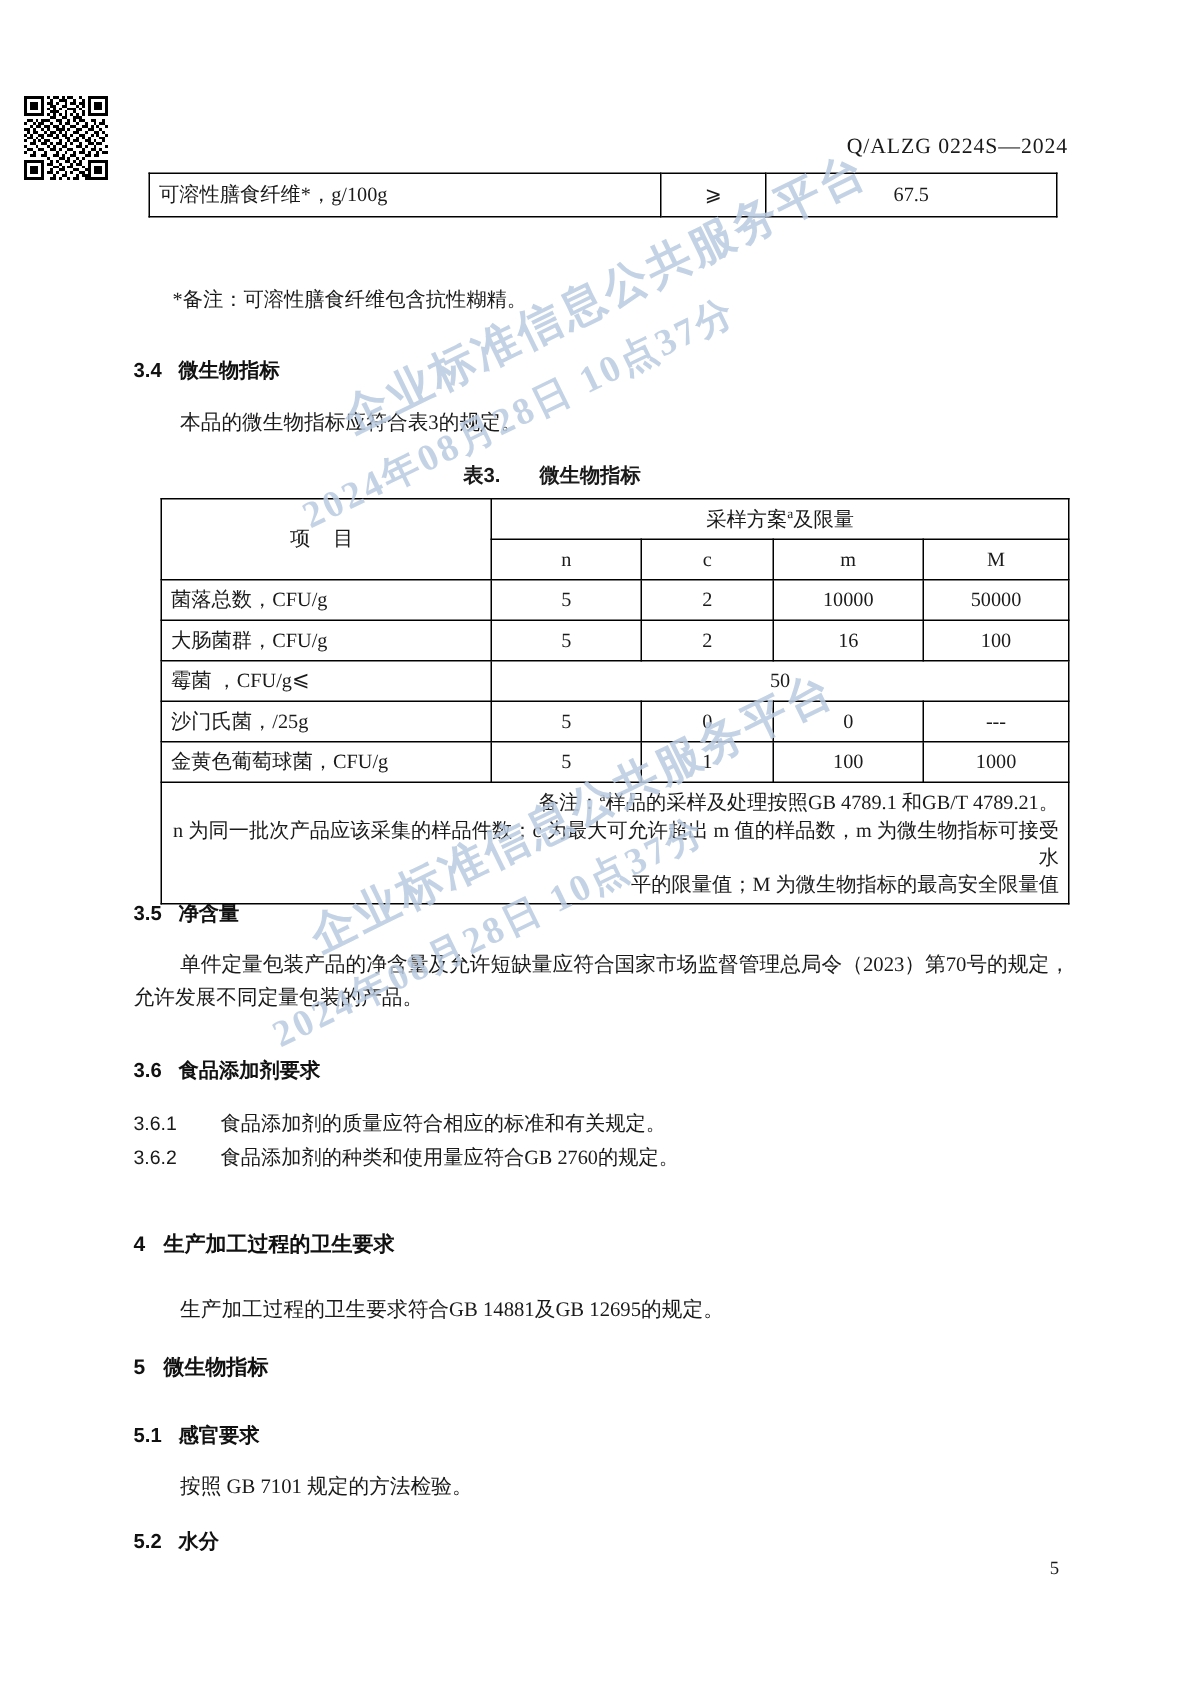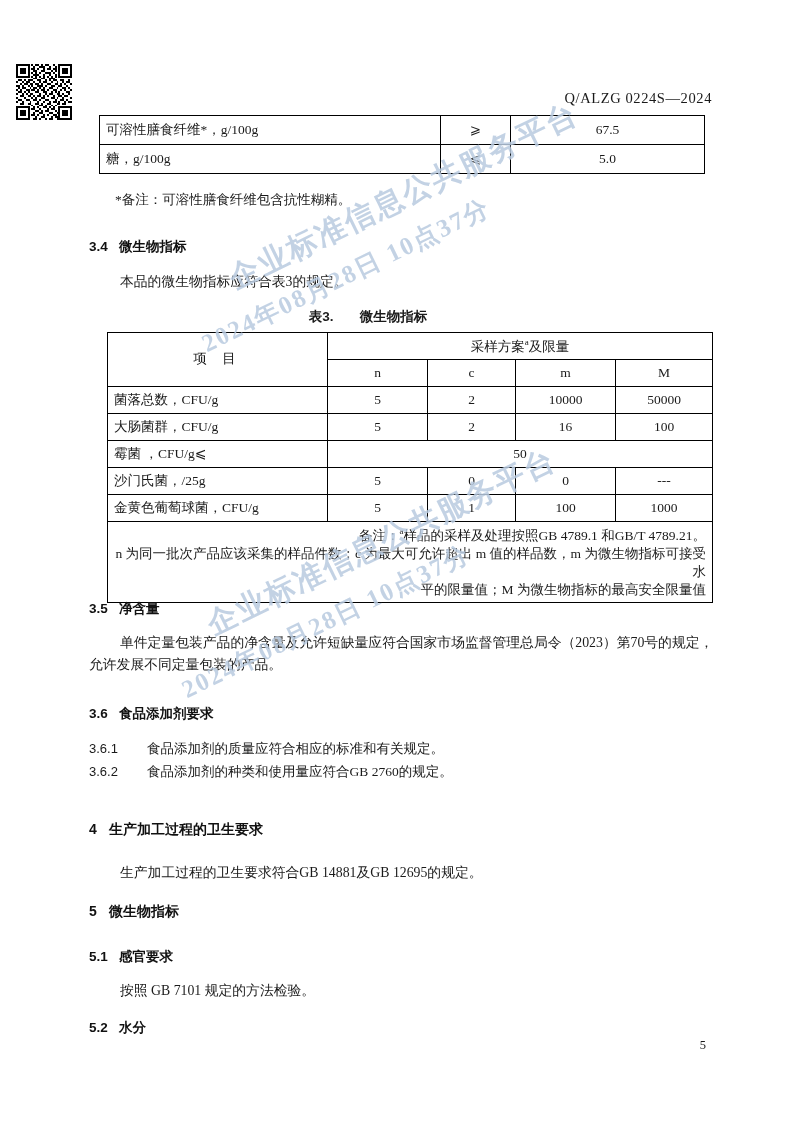"糖，g/100g" tr { html: <tr> <td>糖，g/100g</td> <td>⩽</td> <td>5.0</td> </tr> -> none }
